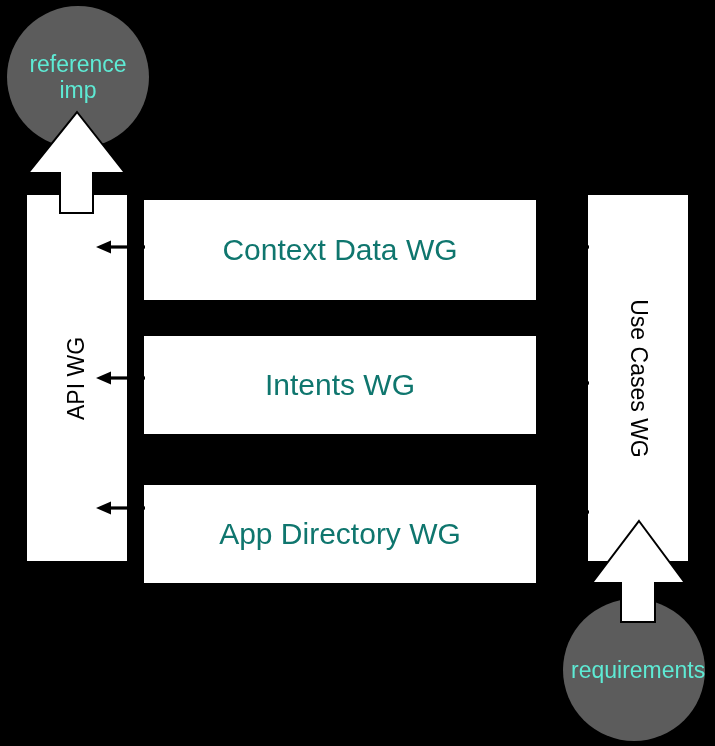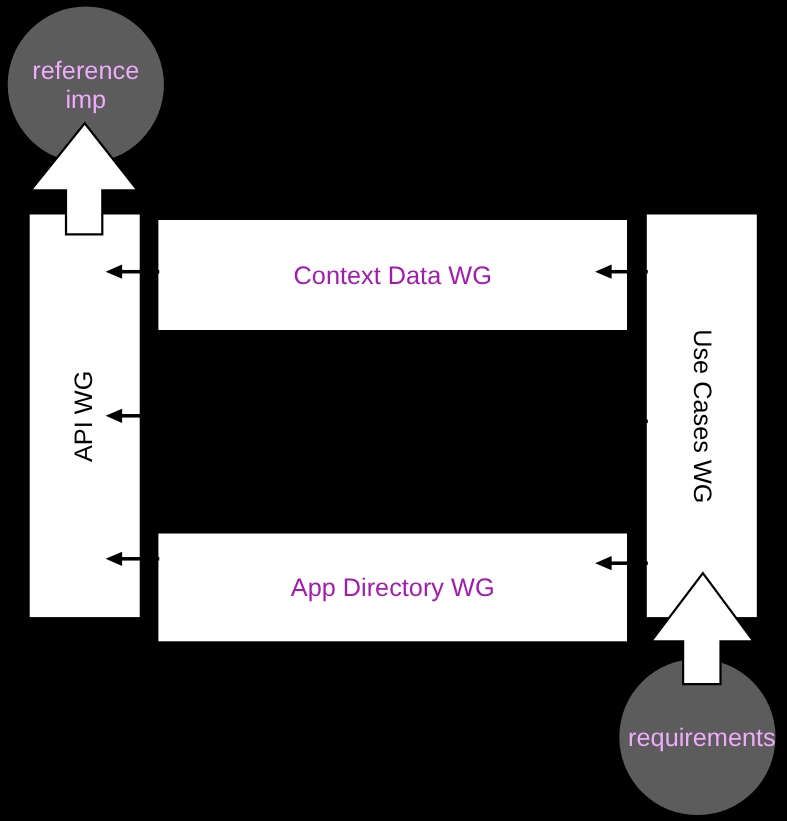"reference imp" .bubble { color: #f0abfc -> #5eead4 }
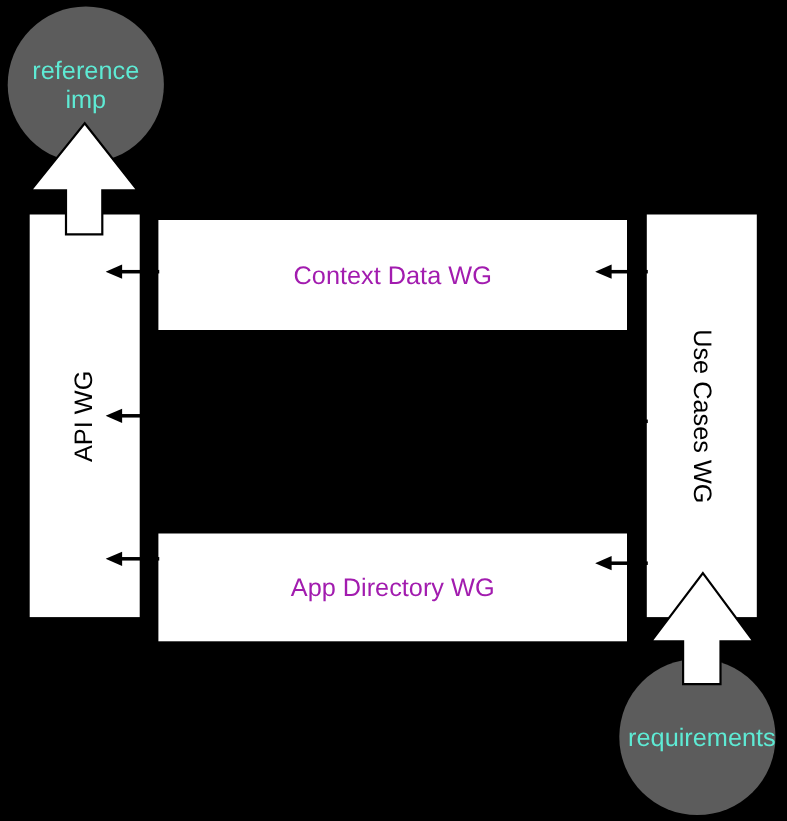"Context Data WG" .wgbox { color: #a21caf -> #0f766e; font-size: 23px -> 30px; width: 426px -> 392px }
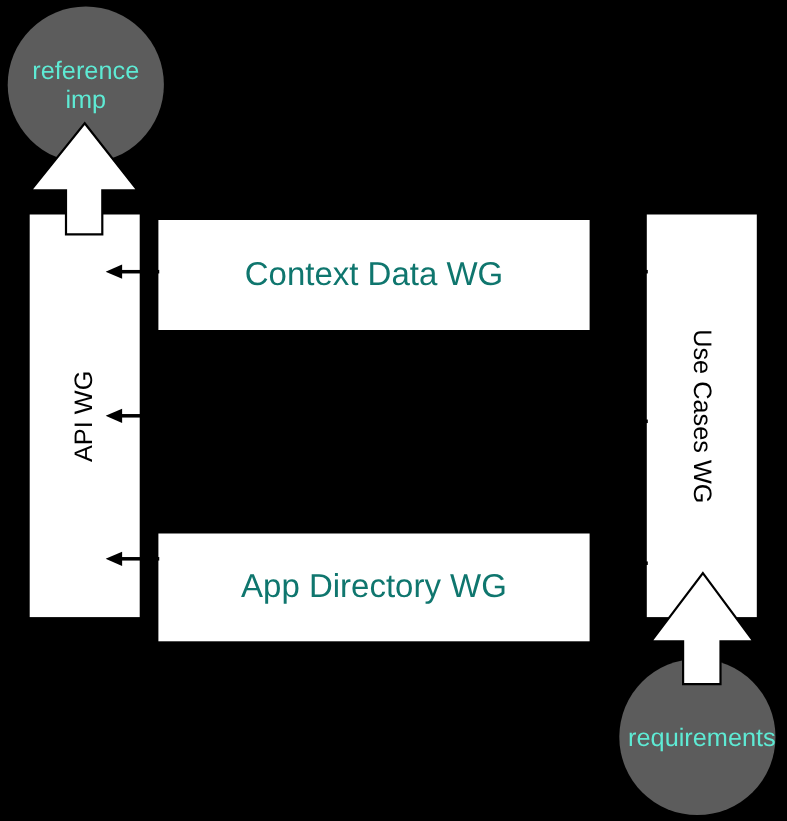"Intents WG" div.wgbox { html: none -> <div> <span>Intents WG</span> </div> }
